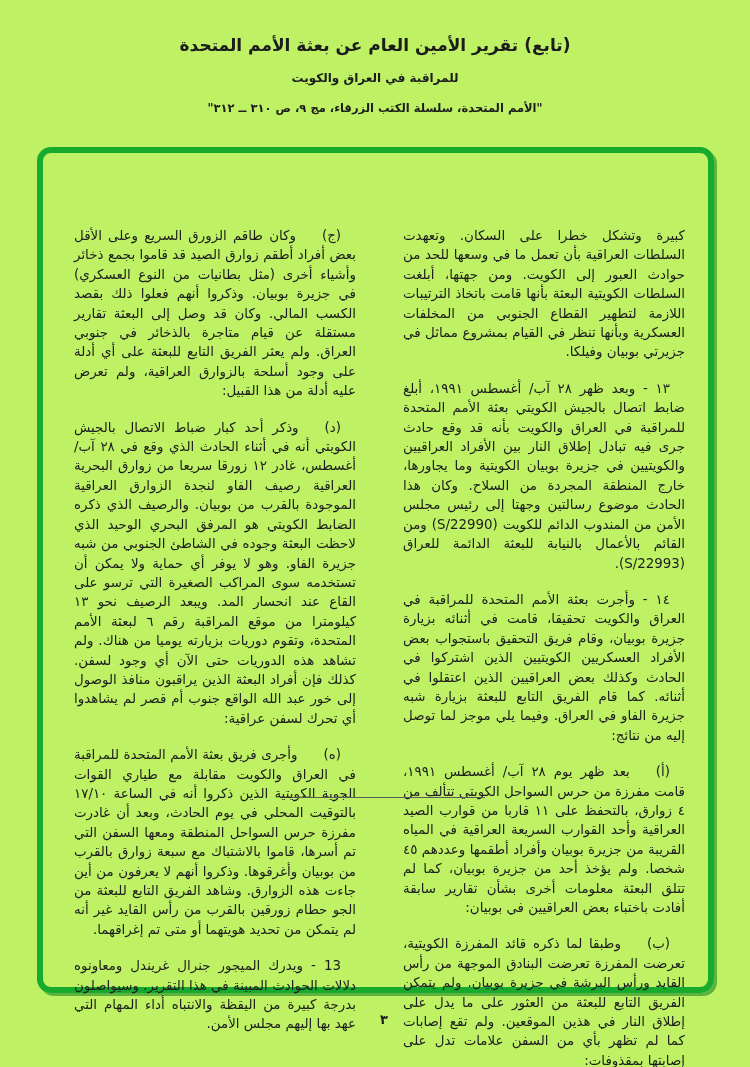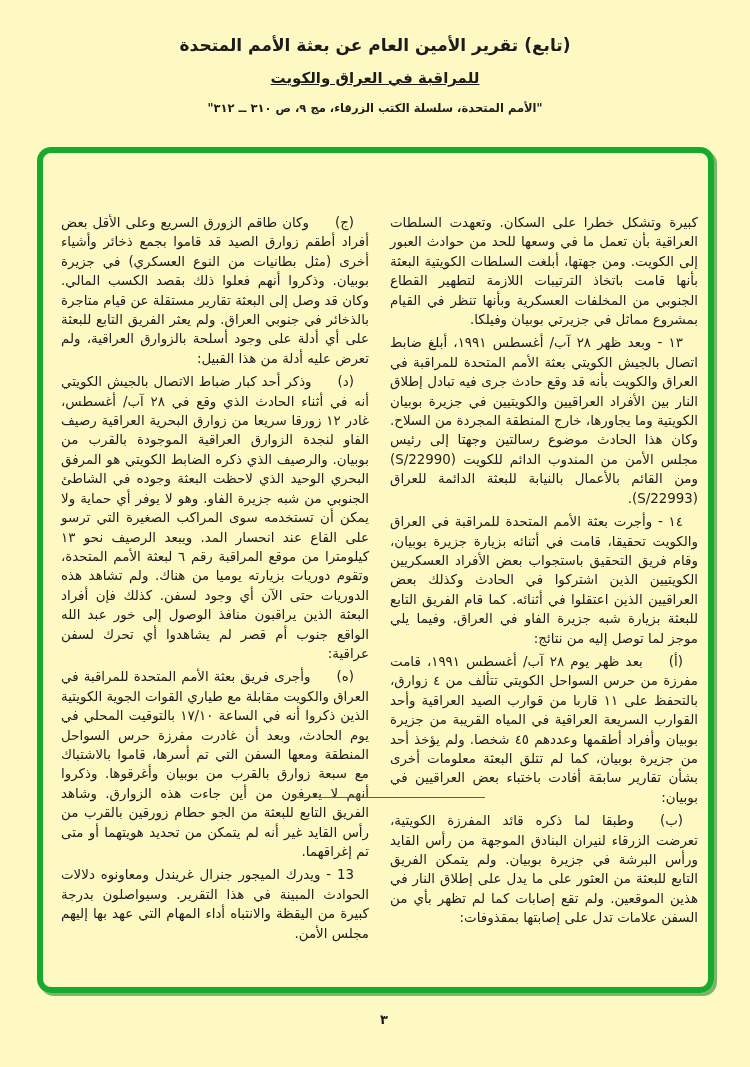"(تابع) تقرير الأمين العام عن" #page { background: #fef9c3 -> #bef264 }
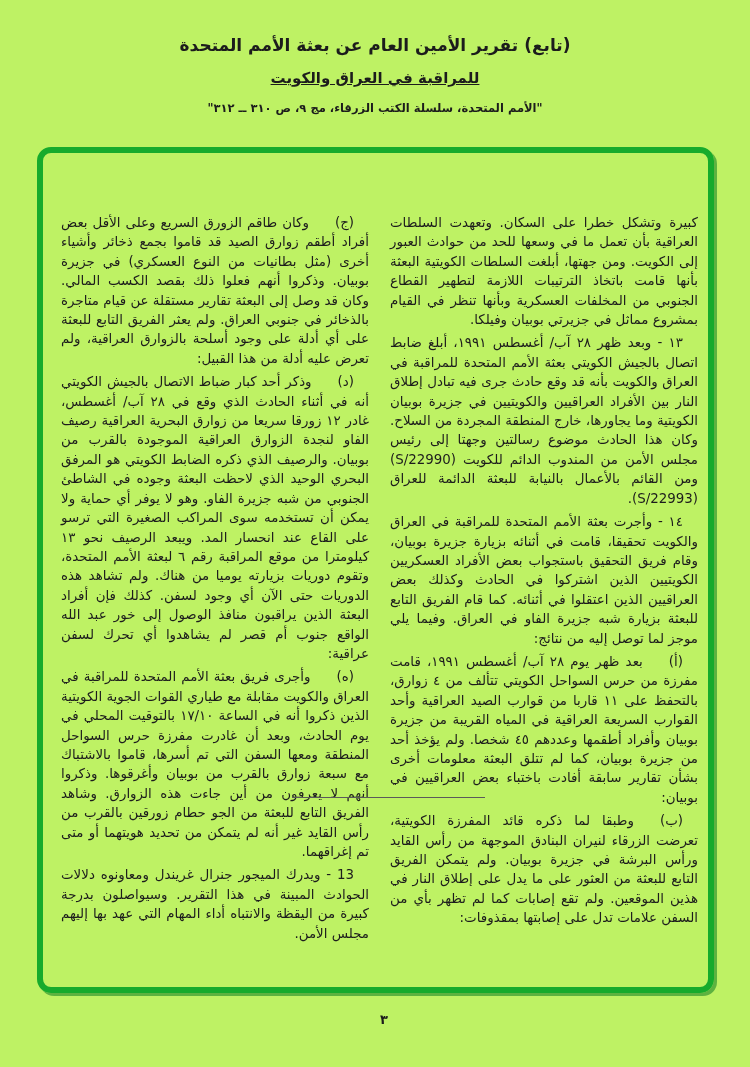"للمراقبة في العراق والكويت" .title-line2 { font-size: 15px -> 12px; text-decoration: underline -> none }
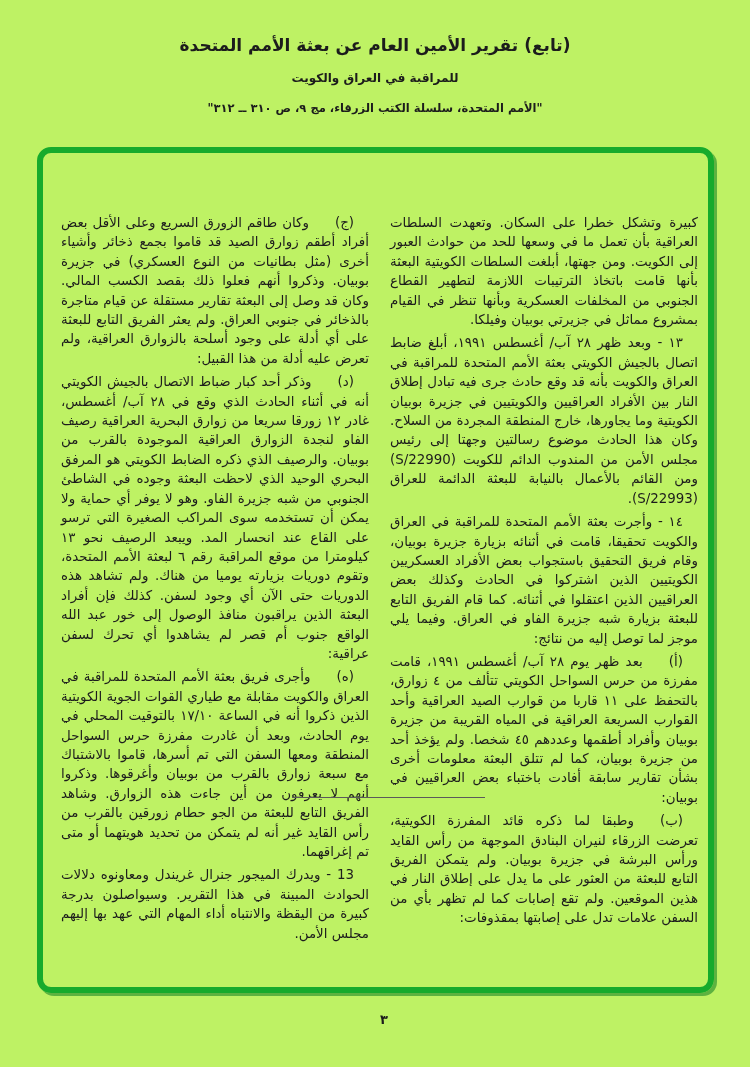"(ج)وكان طاقم الزورق السريع وعلى" .doc-column p { margin: 4px -> 17px }
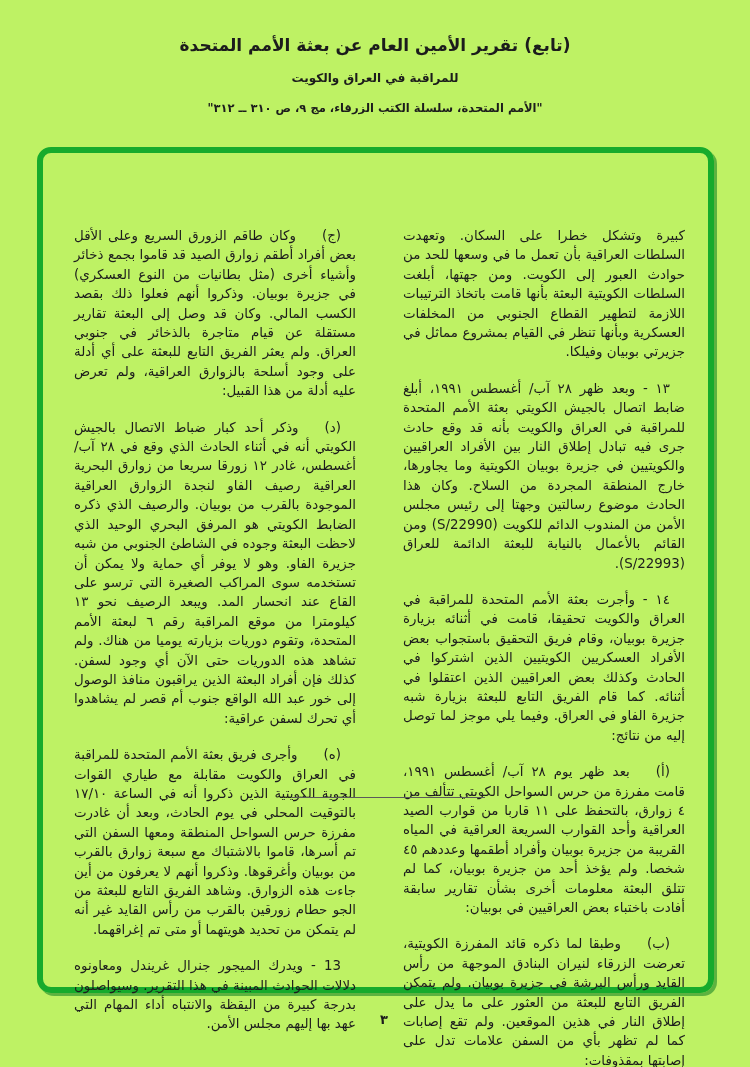"وطبقا لما ذكره قائد المفرزة" span { text: الزرقاء لنيران -> المفرزة تعرضت }
